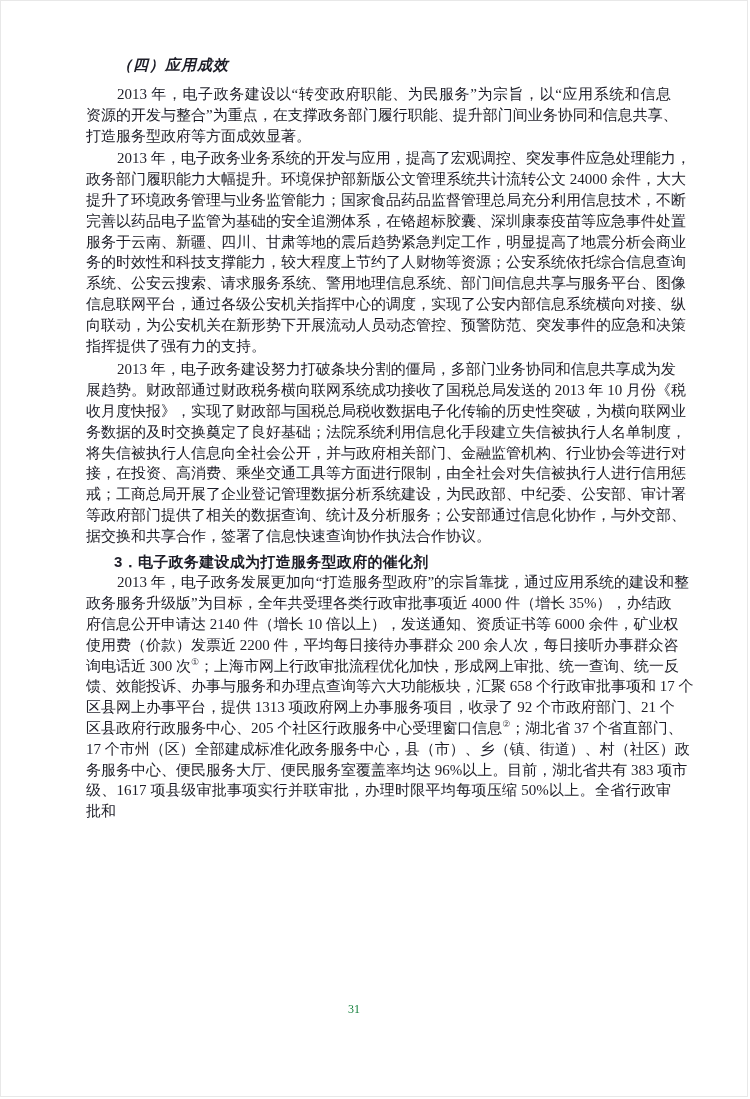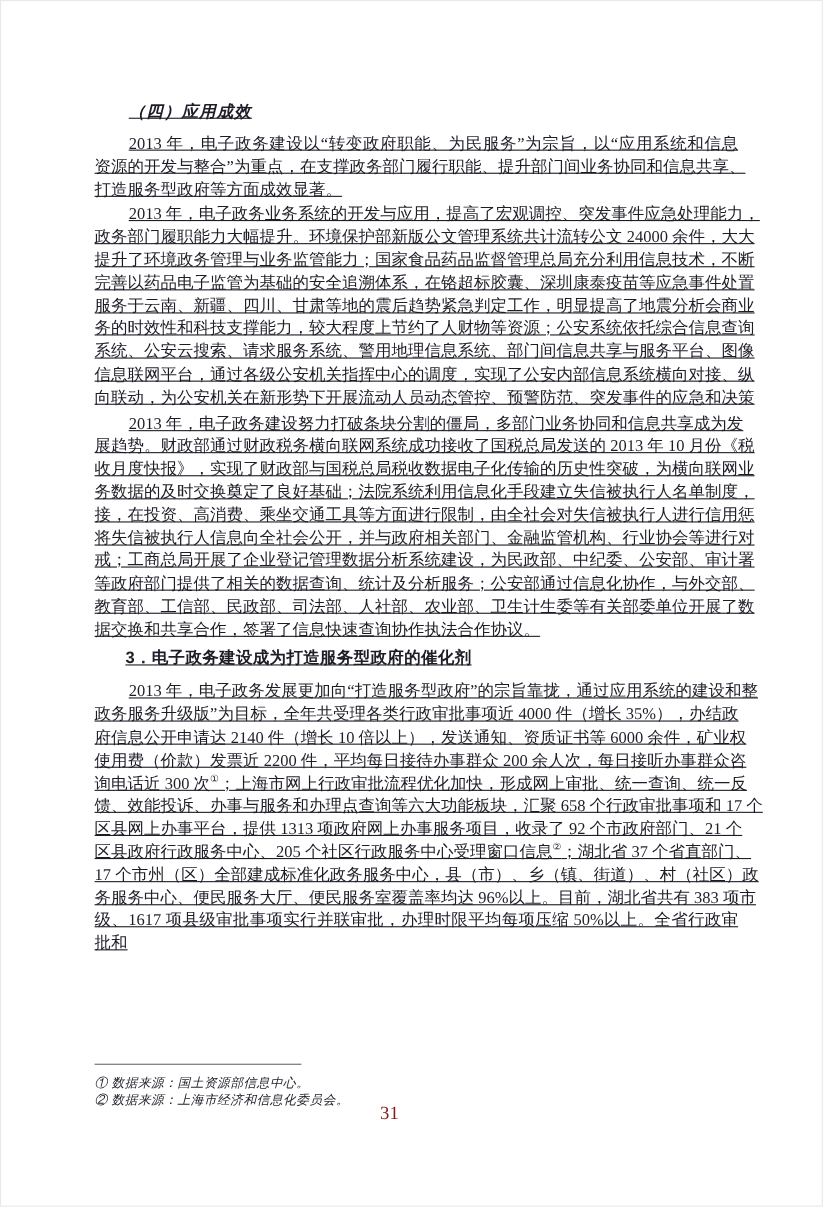"（四）应用成效" .content { padding-top: 91px -> 54px; text-decoration: underline -> none }
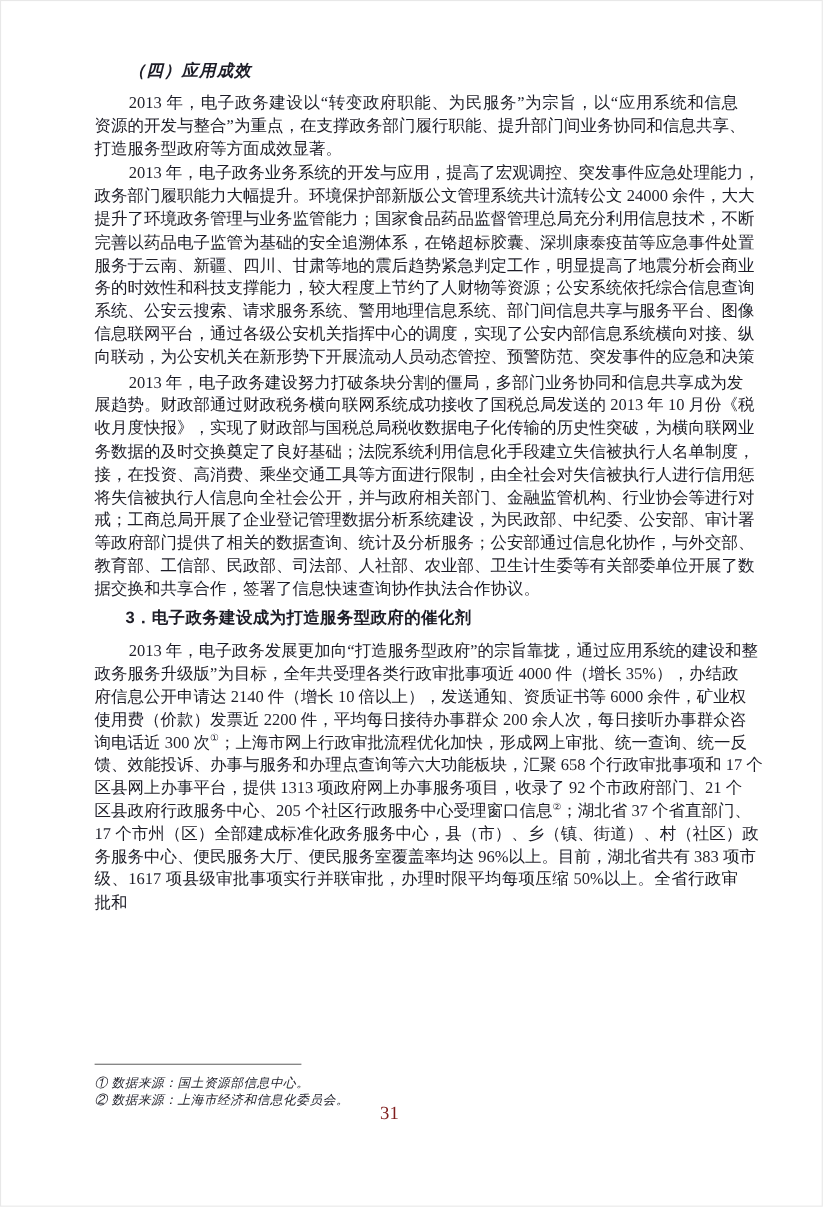"指挥提供了强有力的支持。" div.line { html: none -> <div>指挥提供了强有力的支持。</div> }
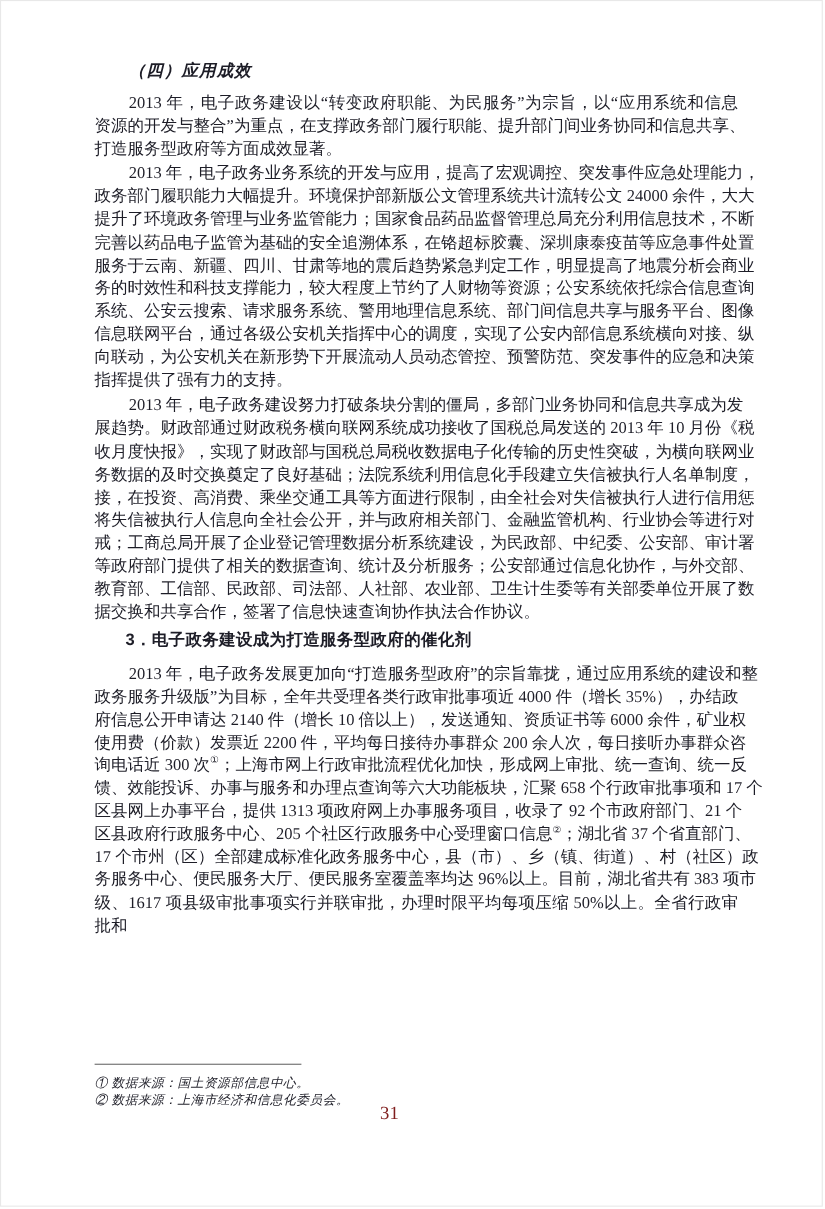"接，在投资、高消费、乘坐交通工具等方面进行限制，由全社会对失信被执行人进行信用惩" div.line { order: before "将失信被执行人信息向全社会公开，并与政府相关部门、金融监管机构、行业协会等进行对" -> after "将失信被执行人信息向全社会公开，并与政府相关部门、金融监管机构、行业协会等进行对" }
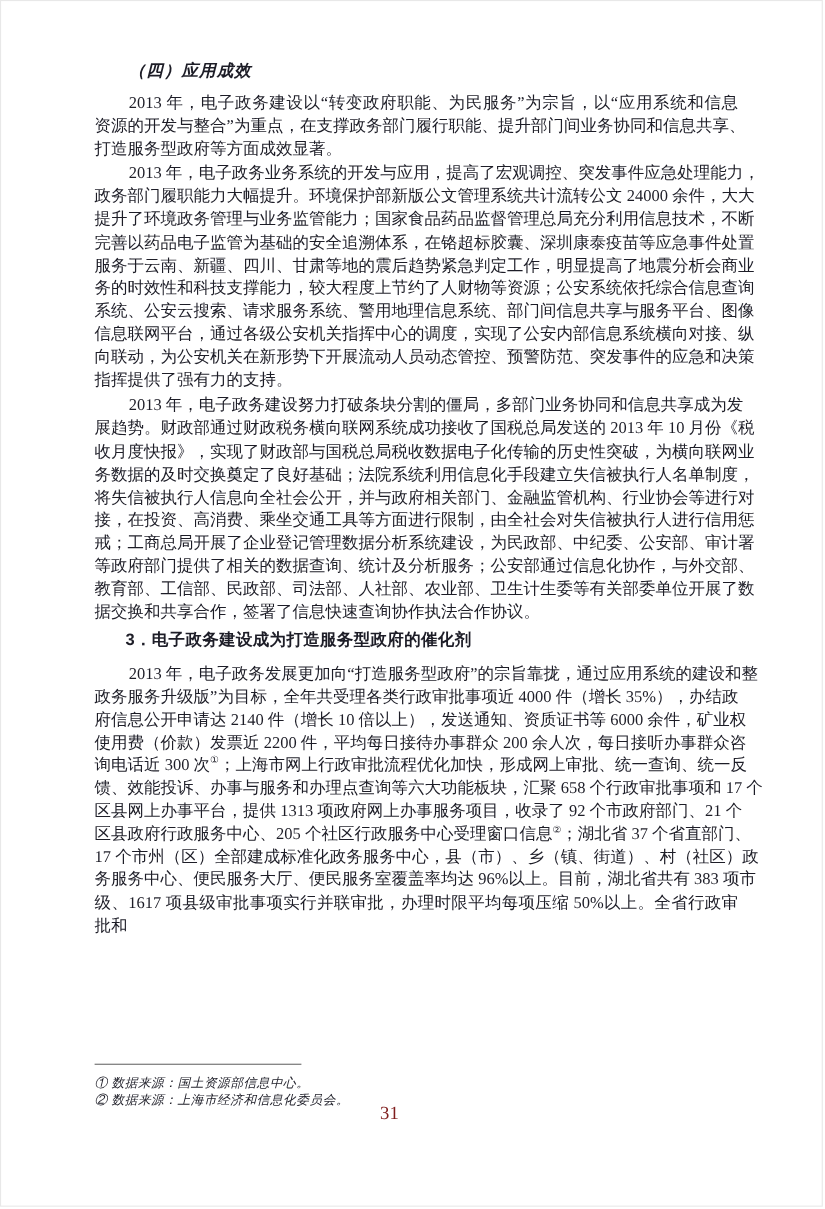"教育部、工信部、民政部、司法部、人社部、农业部、卫生计生委等有关部委单位开展了数" div.line { html: <div>教育部、工信部、民政部、司法部、人社部、农业部、卫生计生委等有关部委单位开展了数</div> -> none }
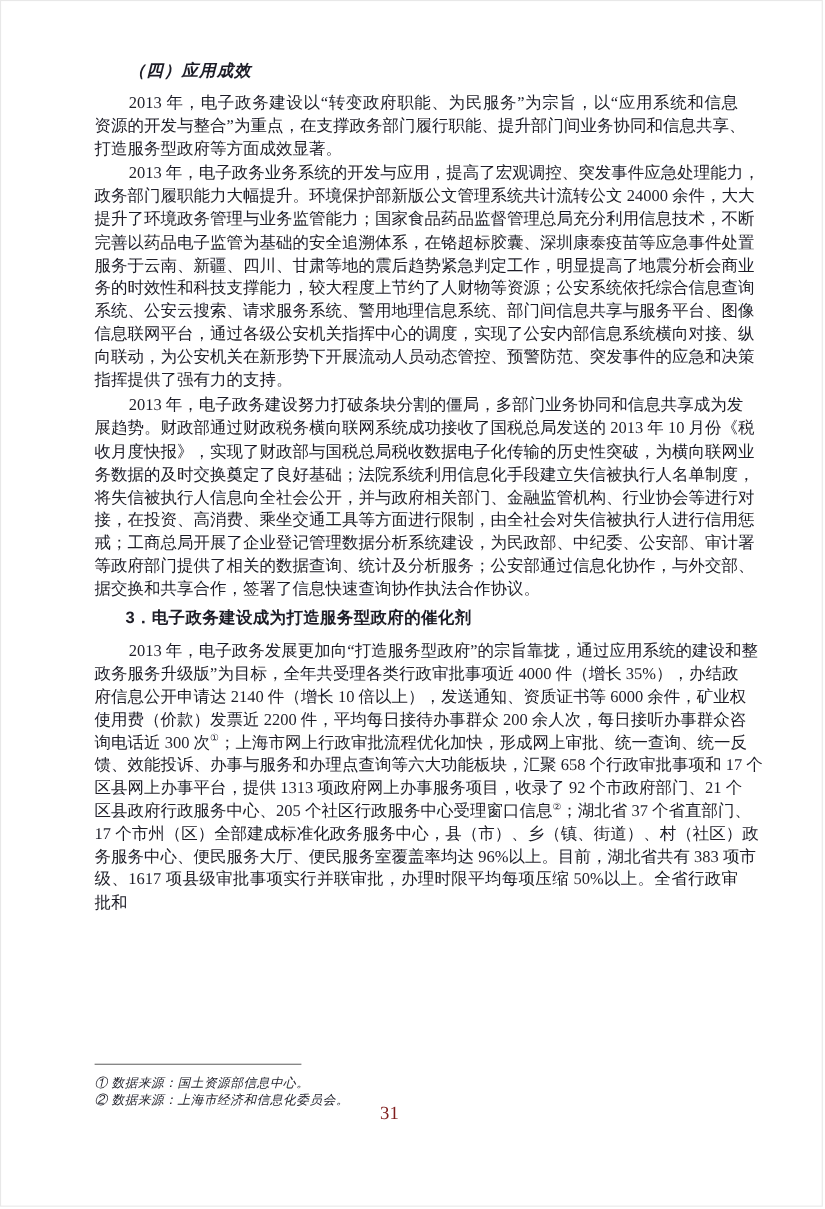"2013 年，电子政务发展更加向“打造服务型政府”的宗旨靠拢，通过应用系统的建设和整" .p4 { margin-top: 10px -> 0 }
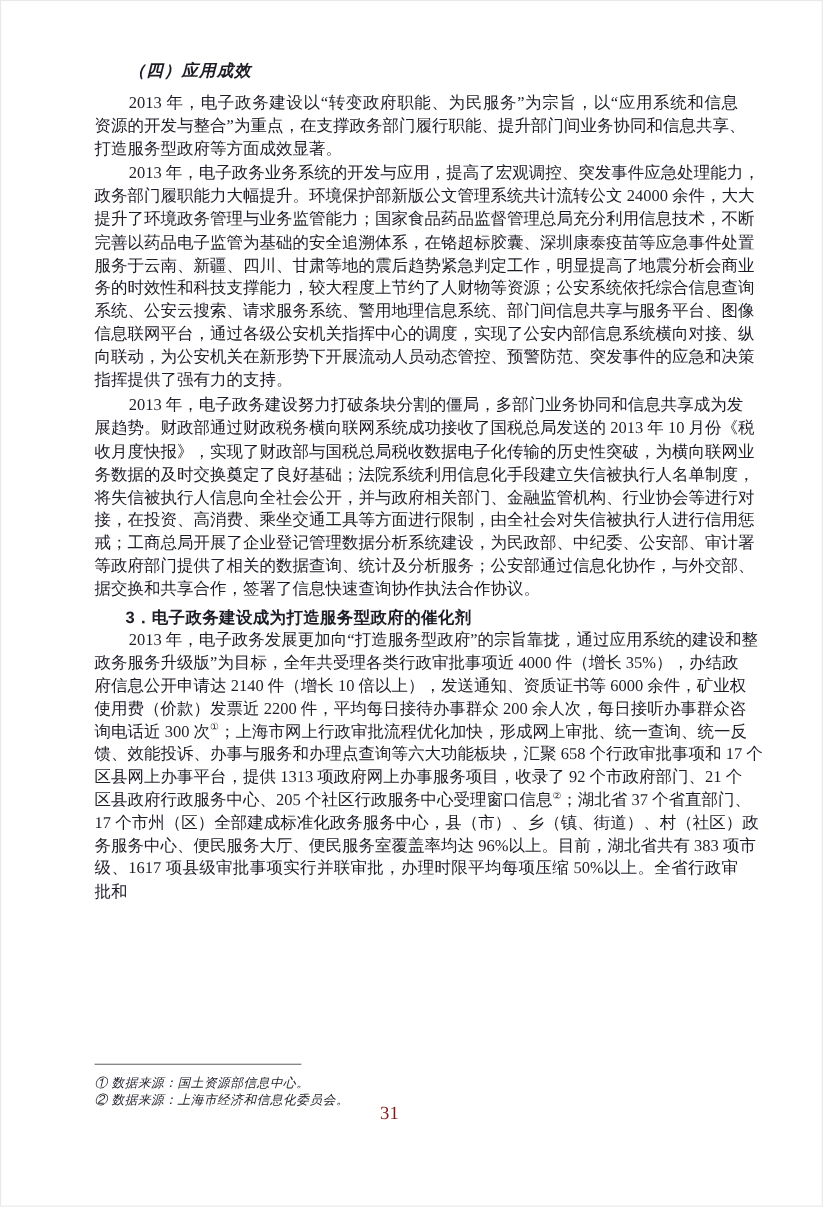"① 数据来源：国土资源部信息中心。" div.footer { html: <div> <div></div> <div>① 数据来源：国土资源部信息中心。</div> <div>② 数据来源：上海市经济和信息化委员会。</div> </div> -> none }
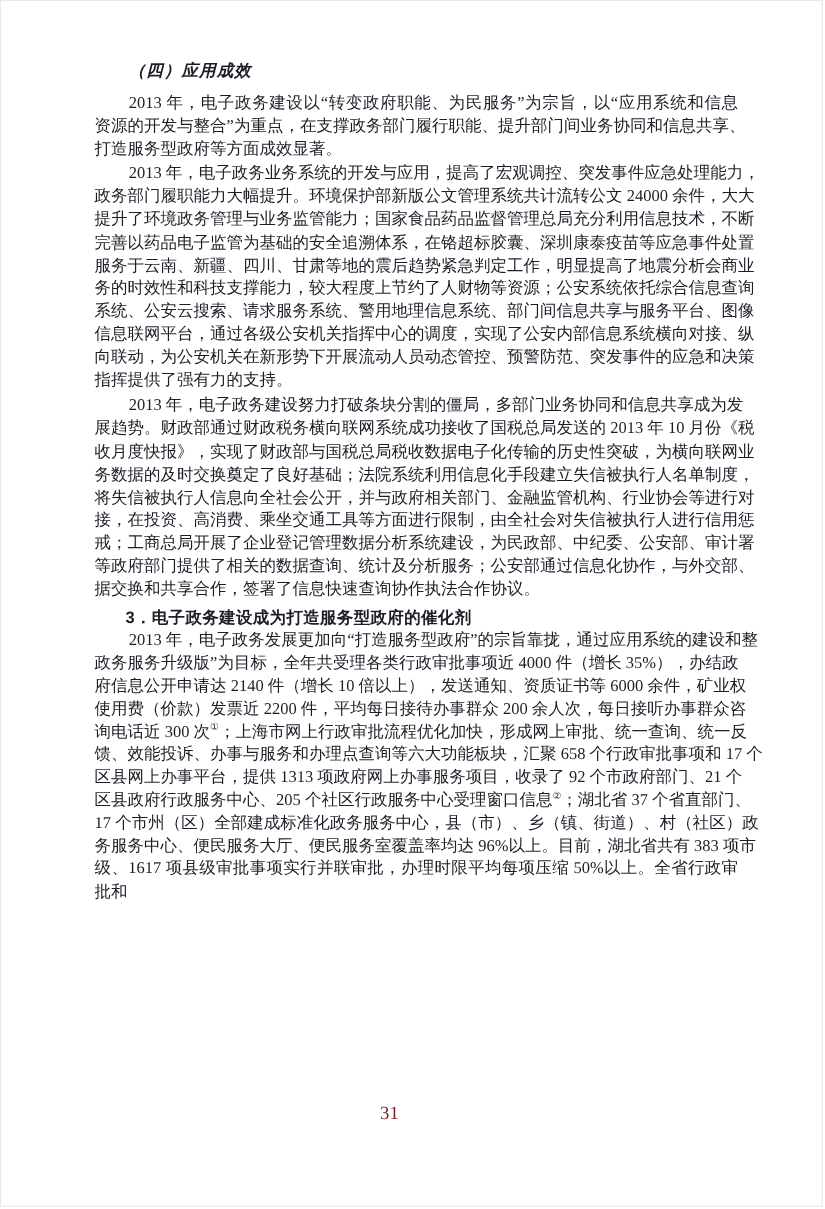"31" .page-number { color: #7f1d1d -> #15803d; font-size: 17px -> 12px }
